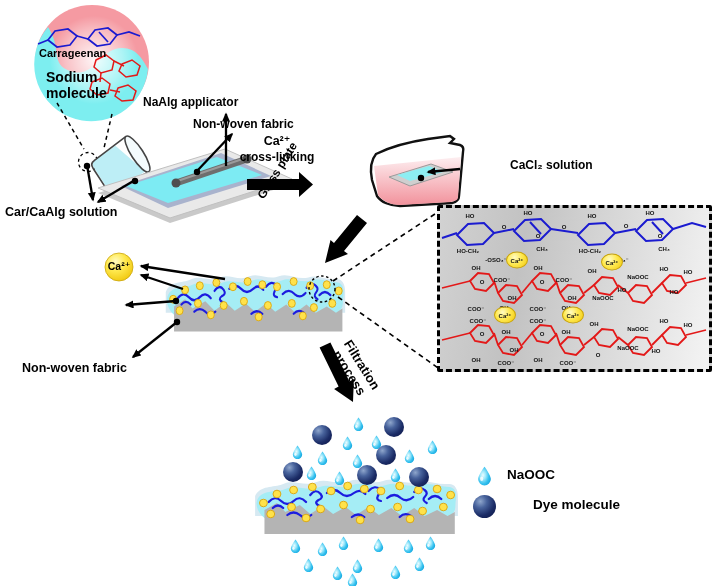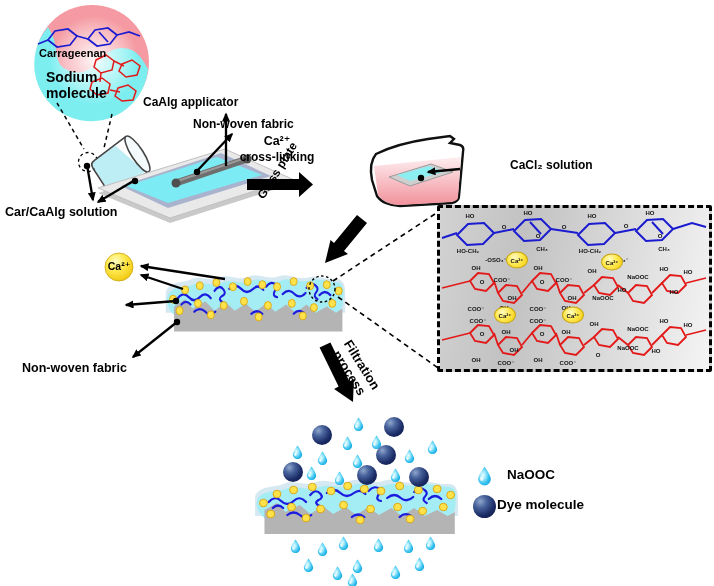"CaAlg applicator" div.lbl { text: CaAlg -> NaAlg }
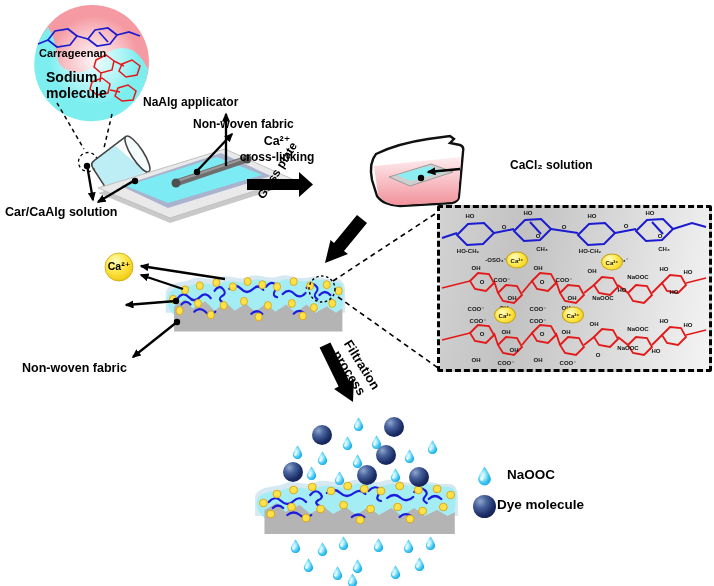"Dye molecule" div.legend-lbl { left: 497px -> 533px }
